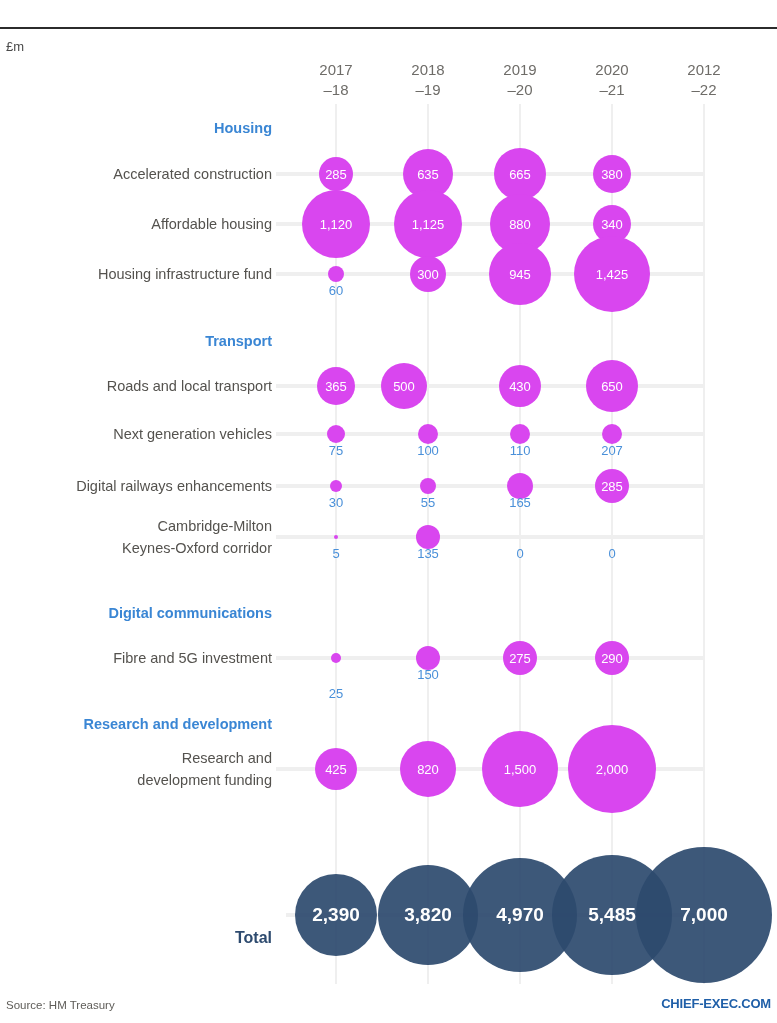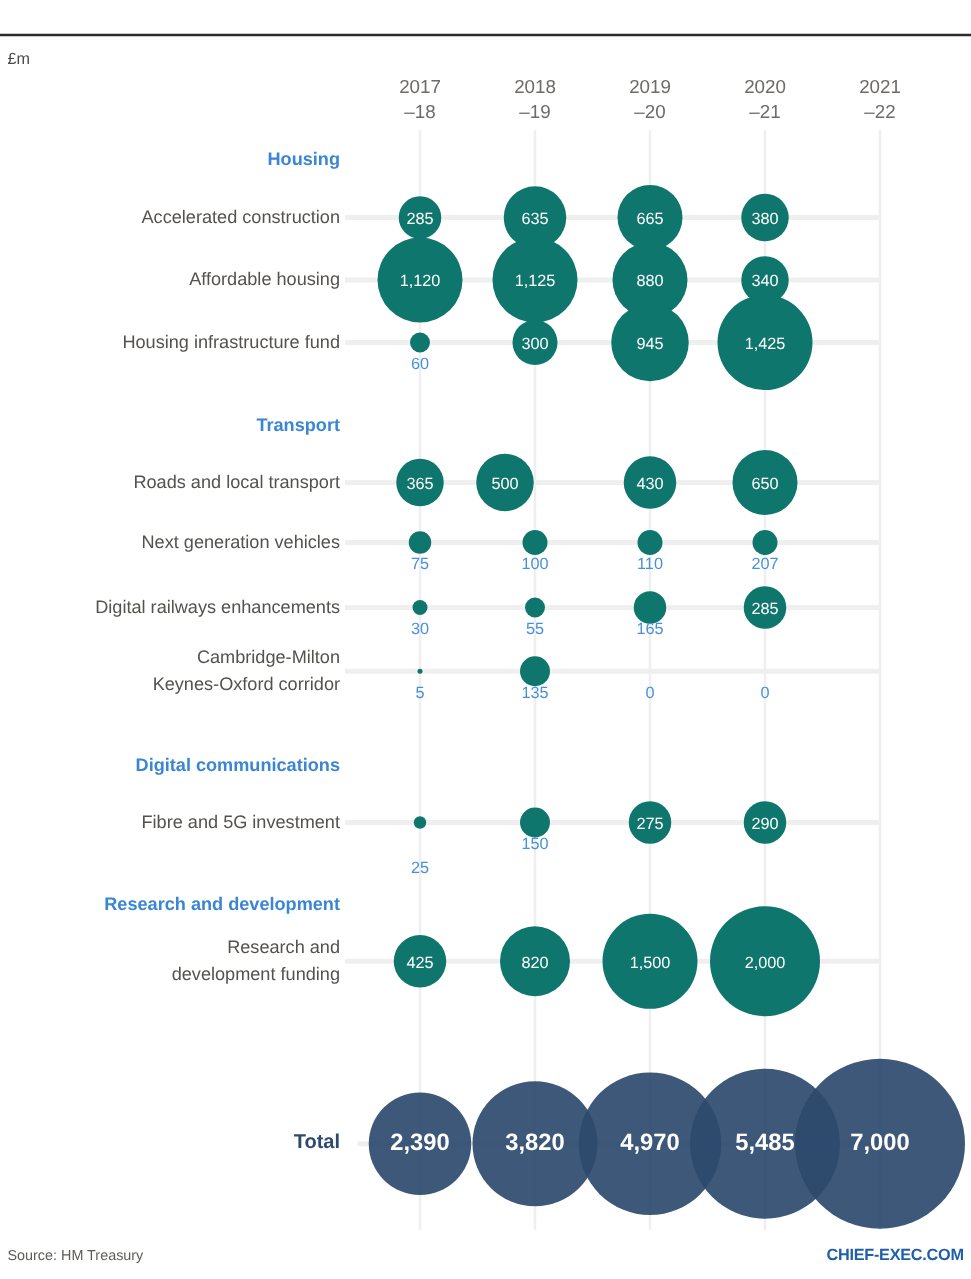"2021" span { text: 2021 -> 2012 }
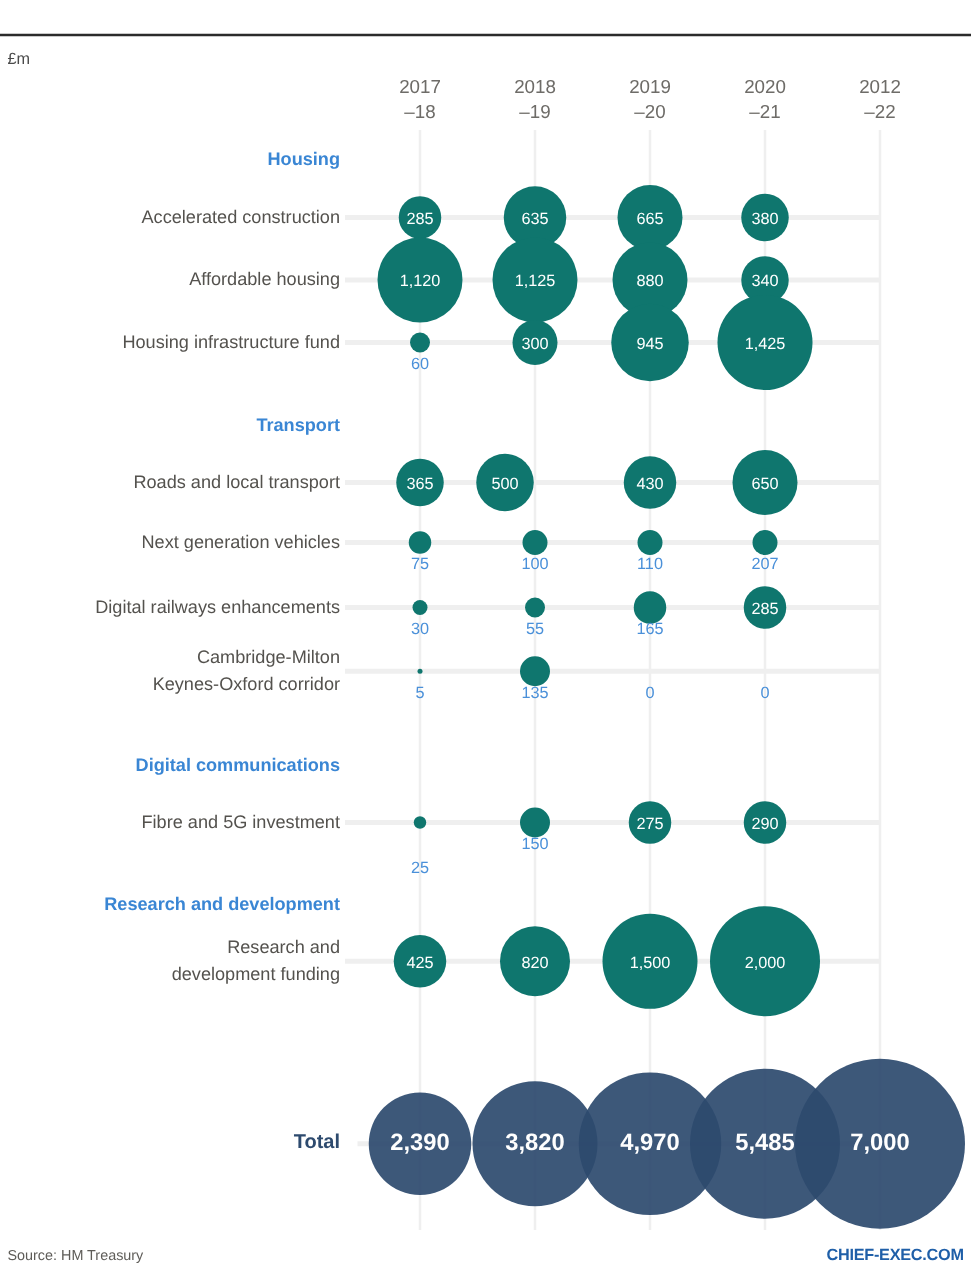"285" .bubble { background: #0f766e -> #d946ef }
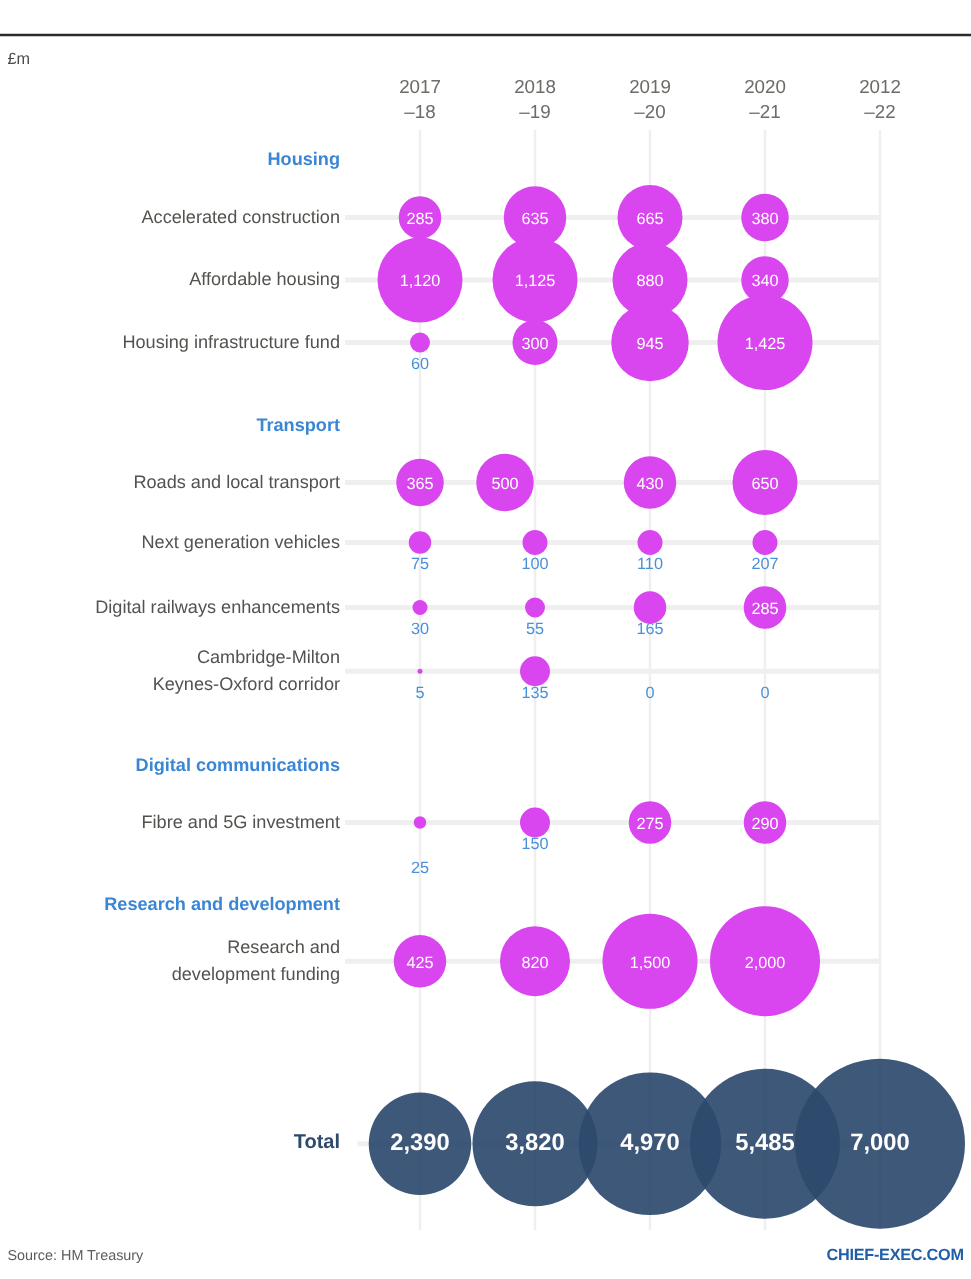"Total" .total-label { margin-top: none -> 24px }
